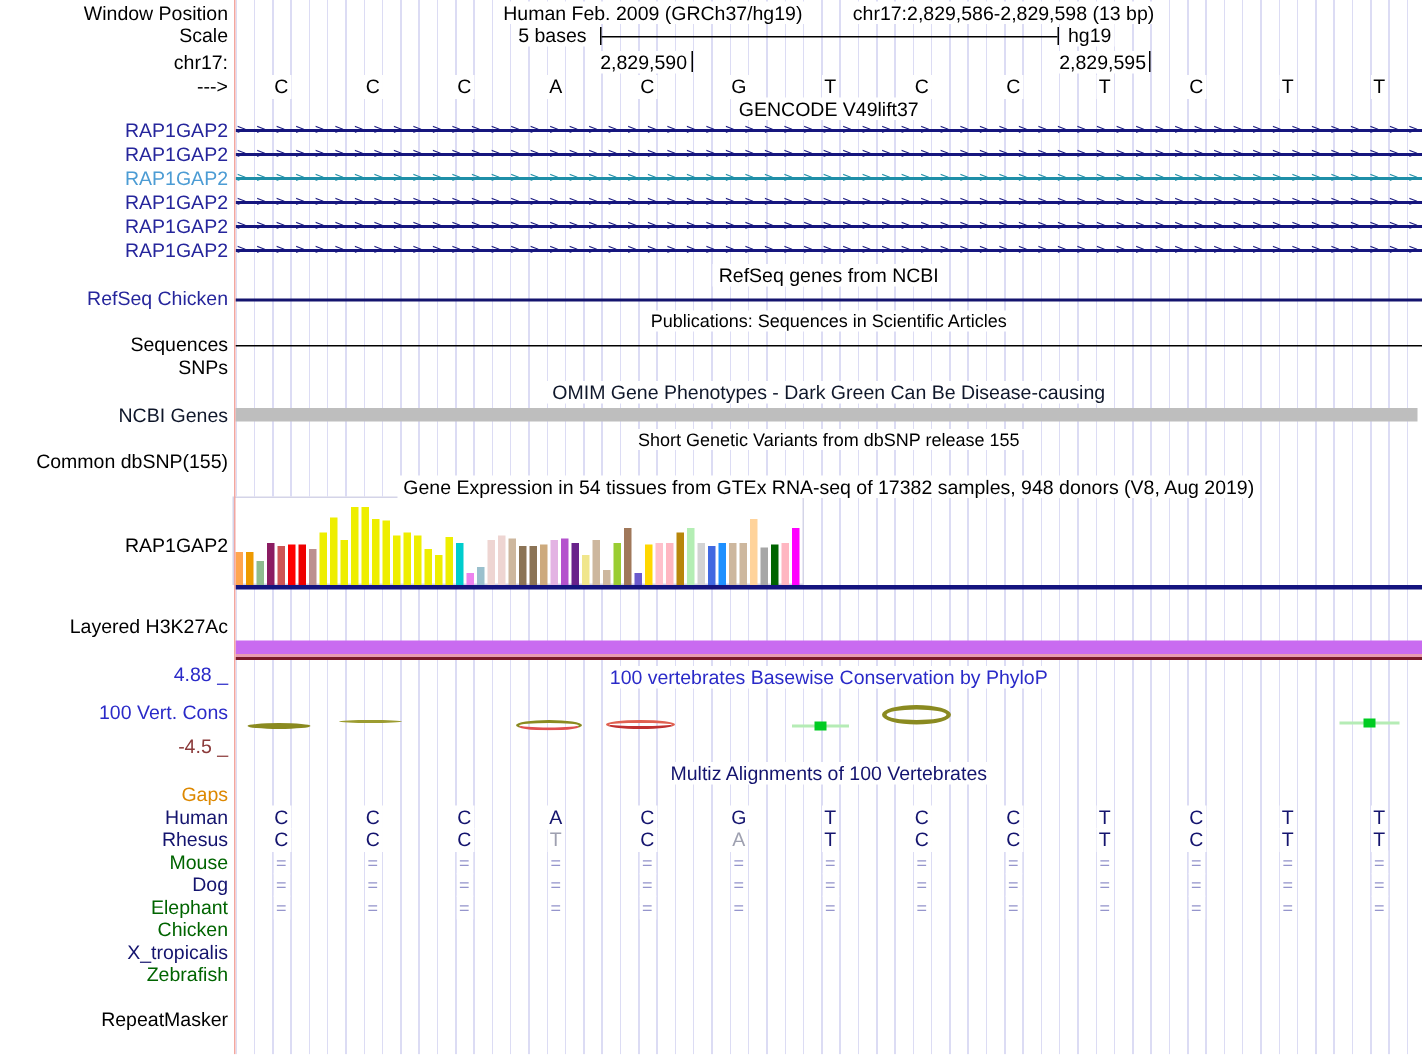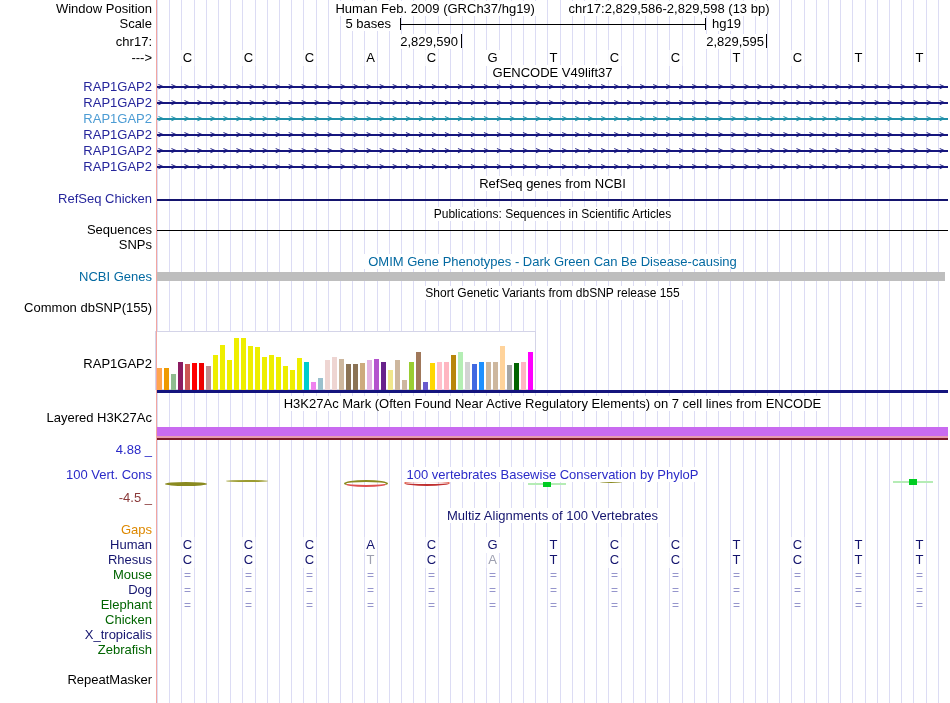"OMIM Gene Phenotypes - Dark" .green { color: #0369a1 -> #0f172a }
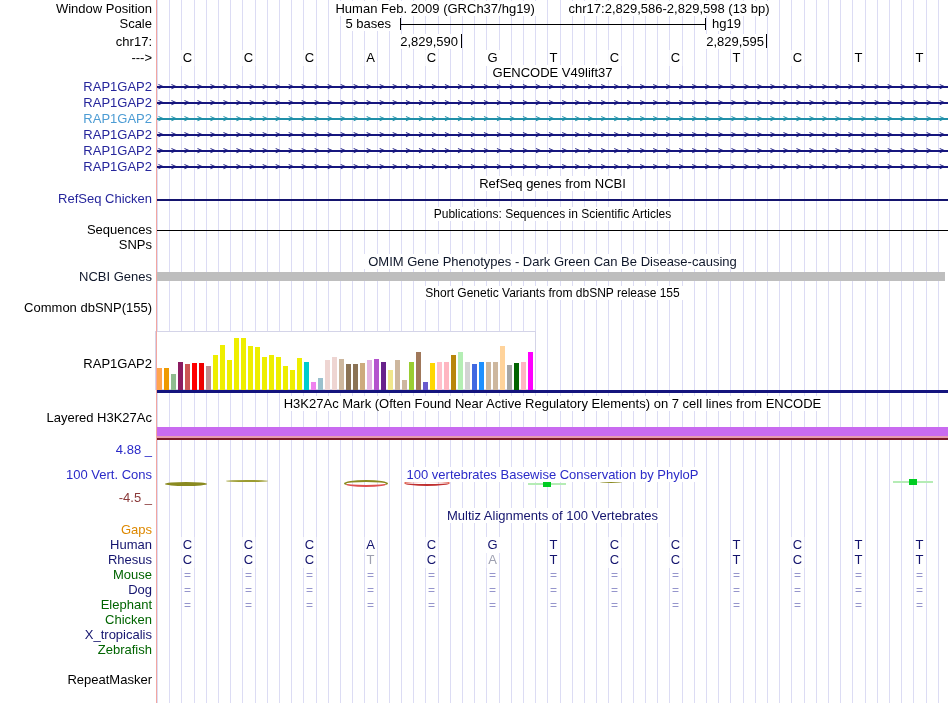"Gene Expression in 54 tissues" div.trackarea { html: none -> <div><span>Gene Expression in 54 tissues from GTEx RNA-seq of 17382 samples, 948 donors (V8, Aug 2019)</span></div> }
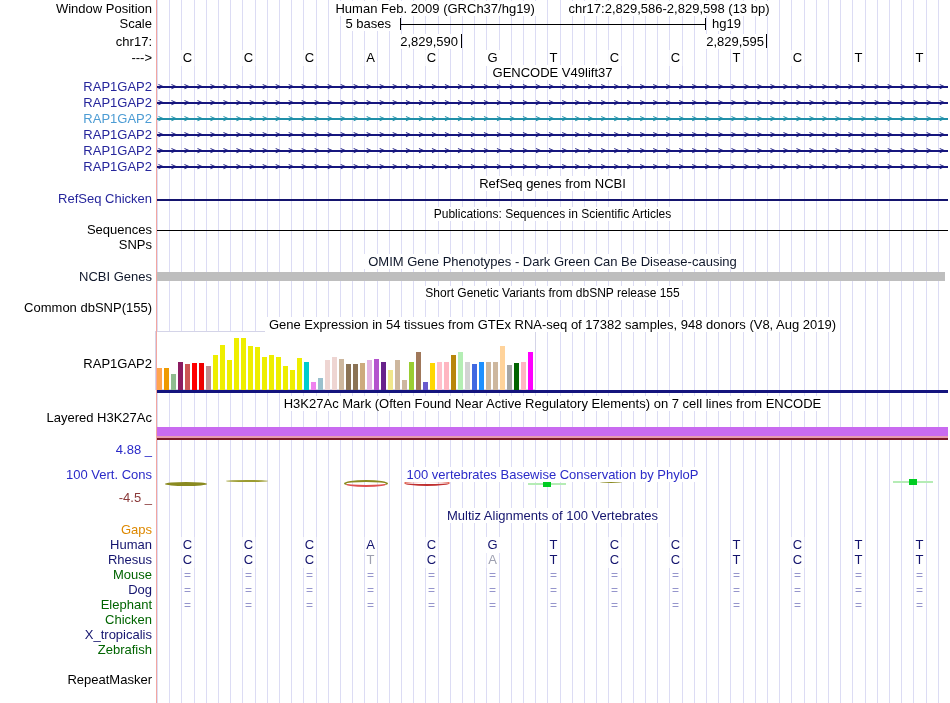"H3K27Ac Mark (Often Found Near" div.trackarea { html: <div><span>H3K27Ac Mark (Often Found Near Active Regulatory Elements) on 7 cell lines from ENCODE</span></div> -> none }
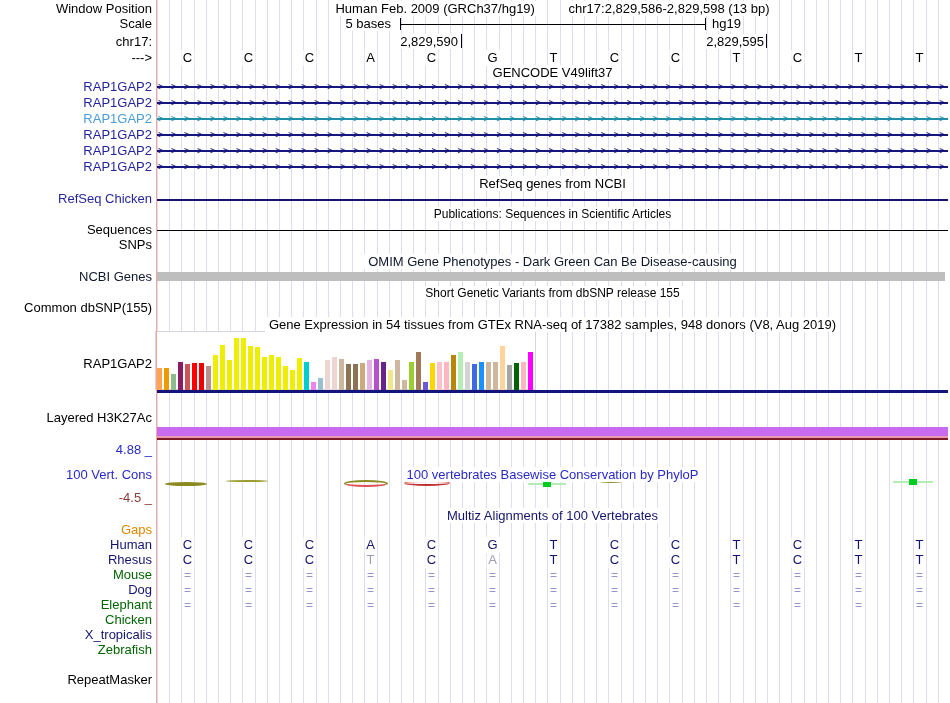"100 vertebrates Basewise Conservation by" div.trackarea { top: 467px -> 444px }
